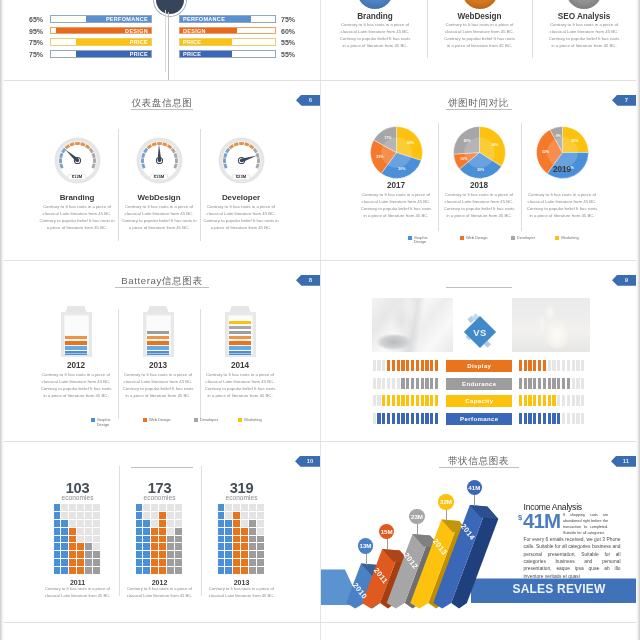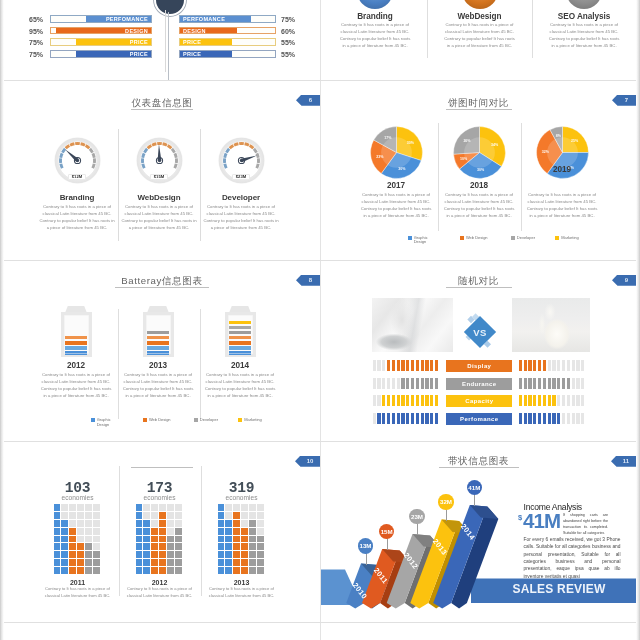"随机对比" div.s-title { html: <div>随机对比</div> -> none }
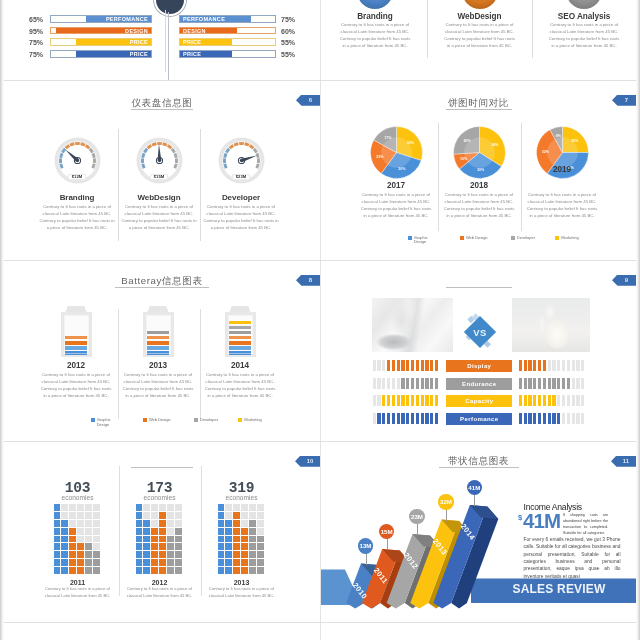"103" .bignum { font-family: Liberation Mono, monospace -> none }
